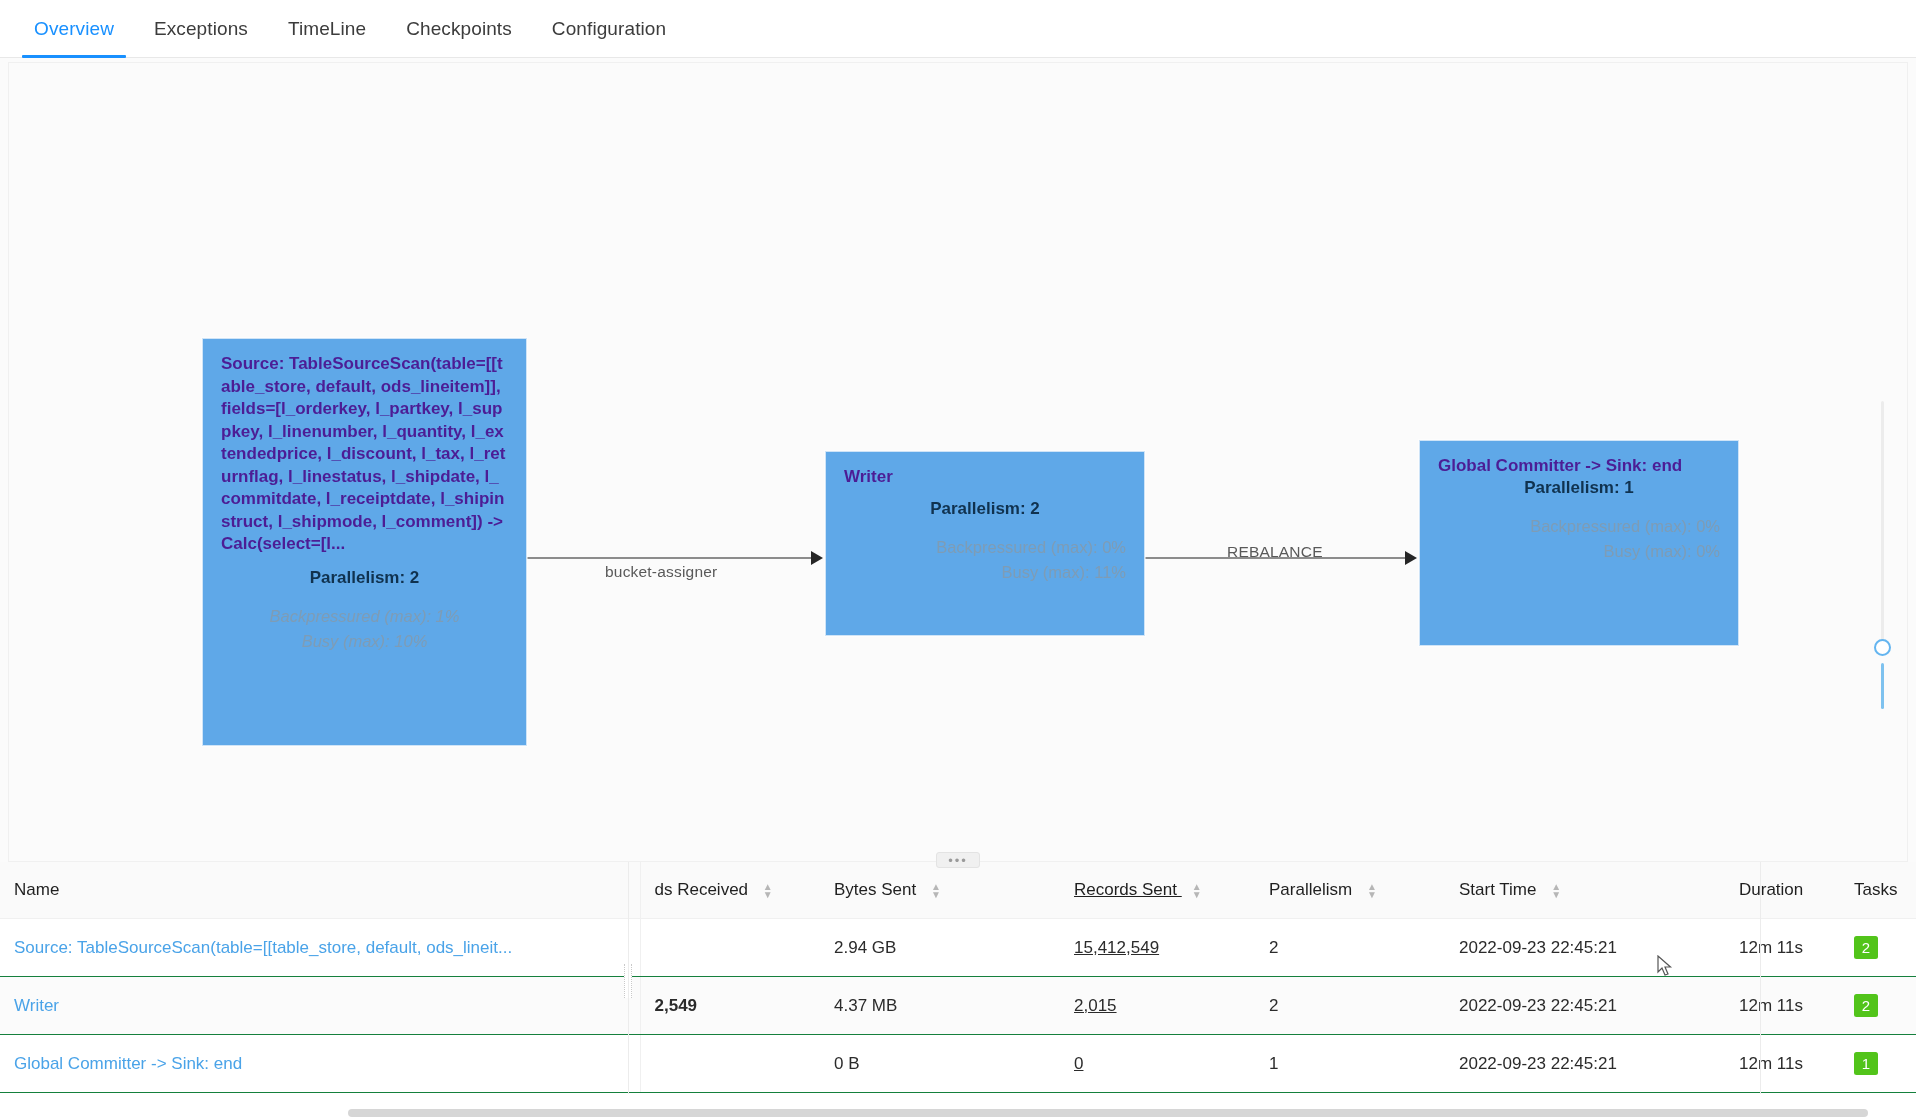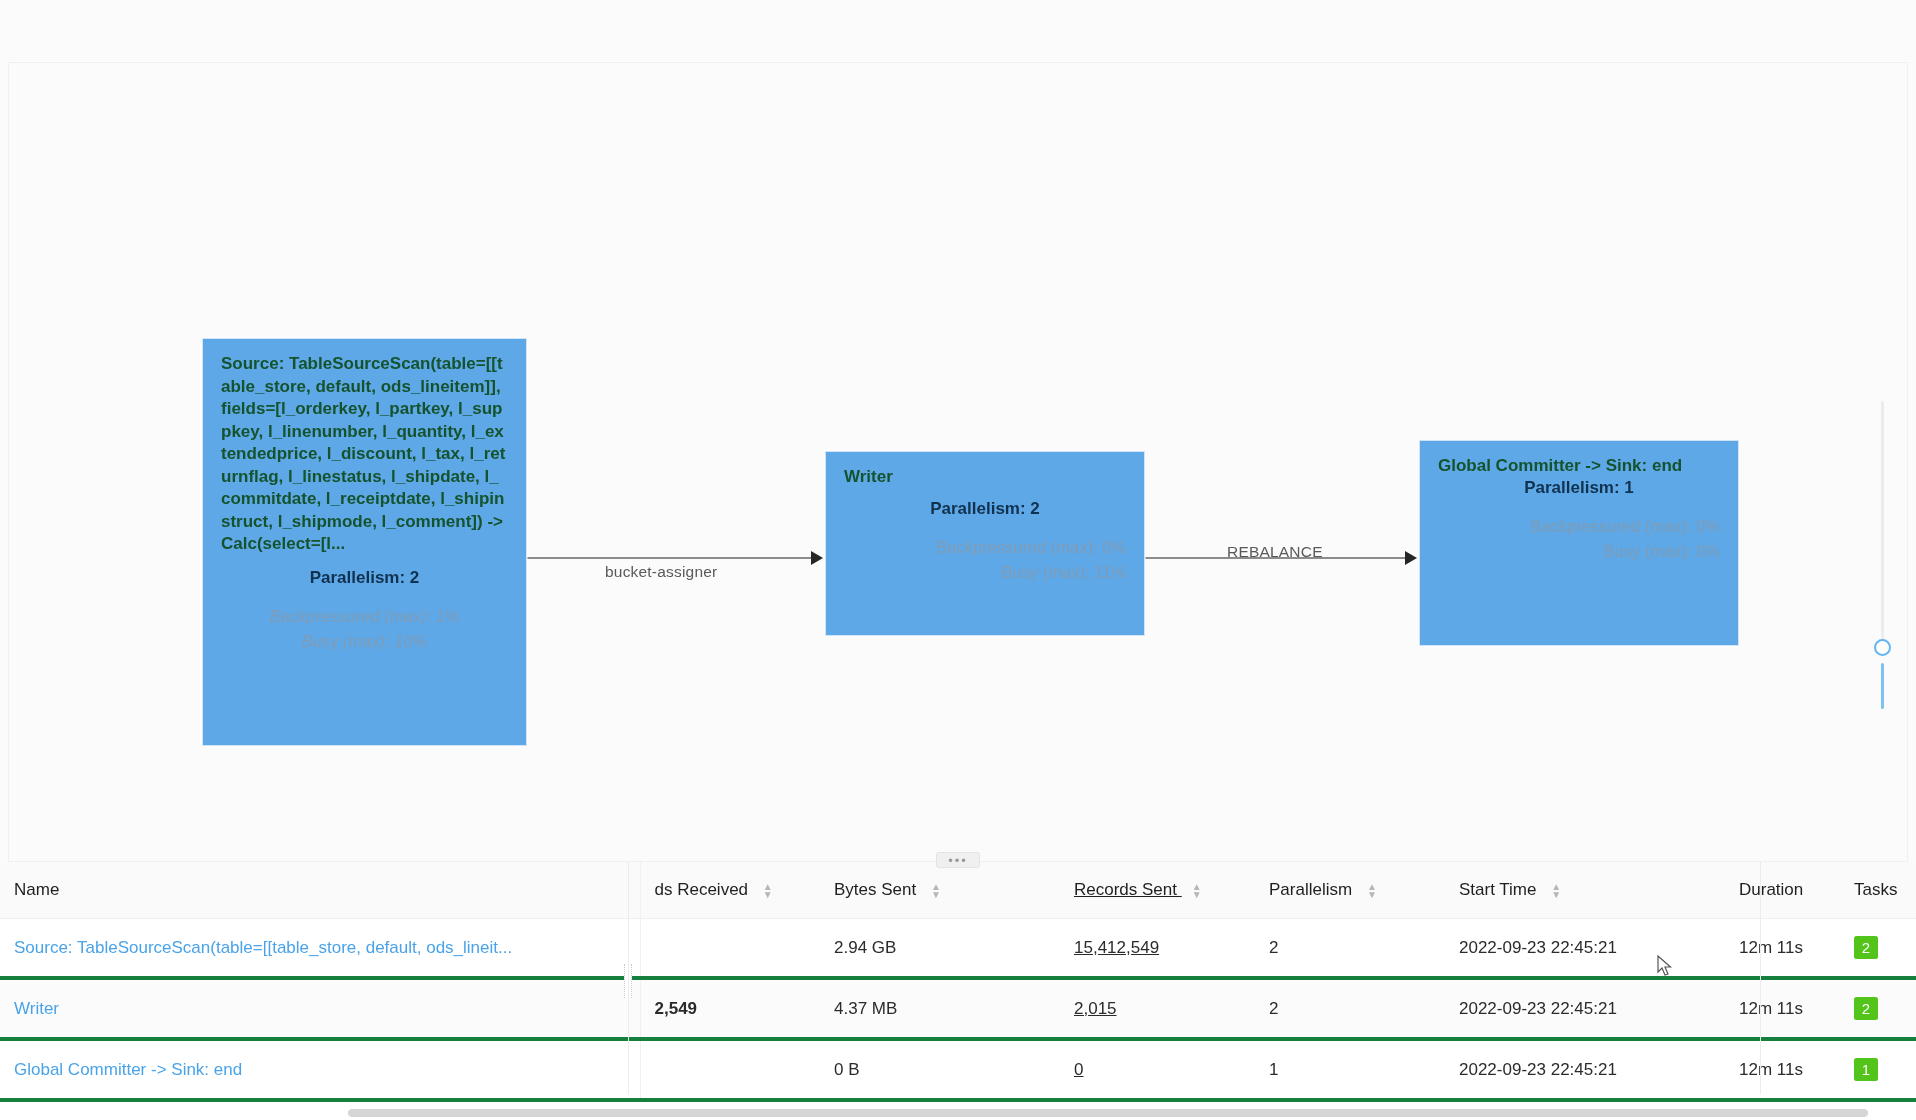"Overview" div.tabbar { html: none -> <div> <div> <span>Overview</span> </div> <div> <span>Exceptions</span> </div> <div> <span>TimeLine</span> </div> <div> <span>Checkpoints</span> </div> <div> <span>Configuration</span> </div> </div> }
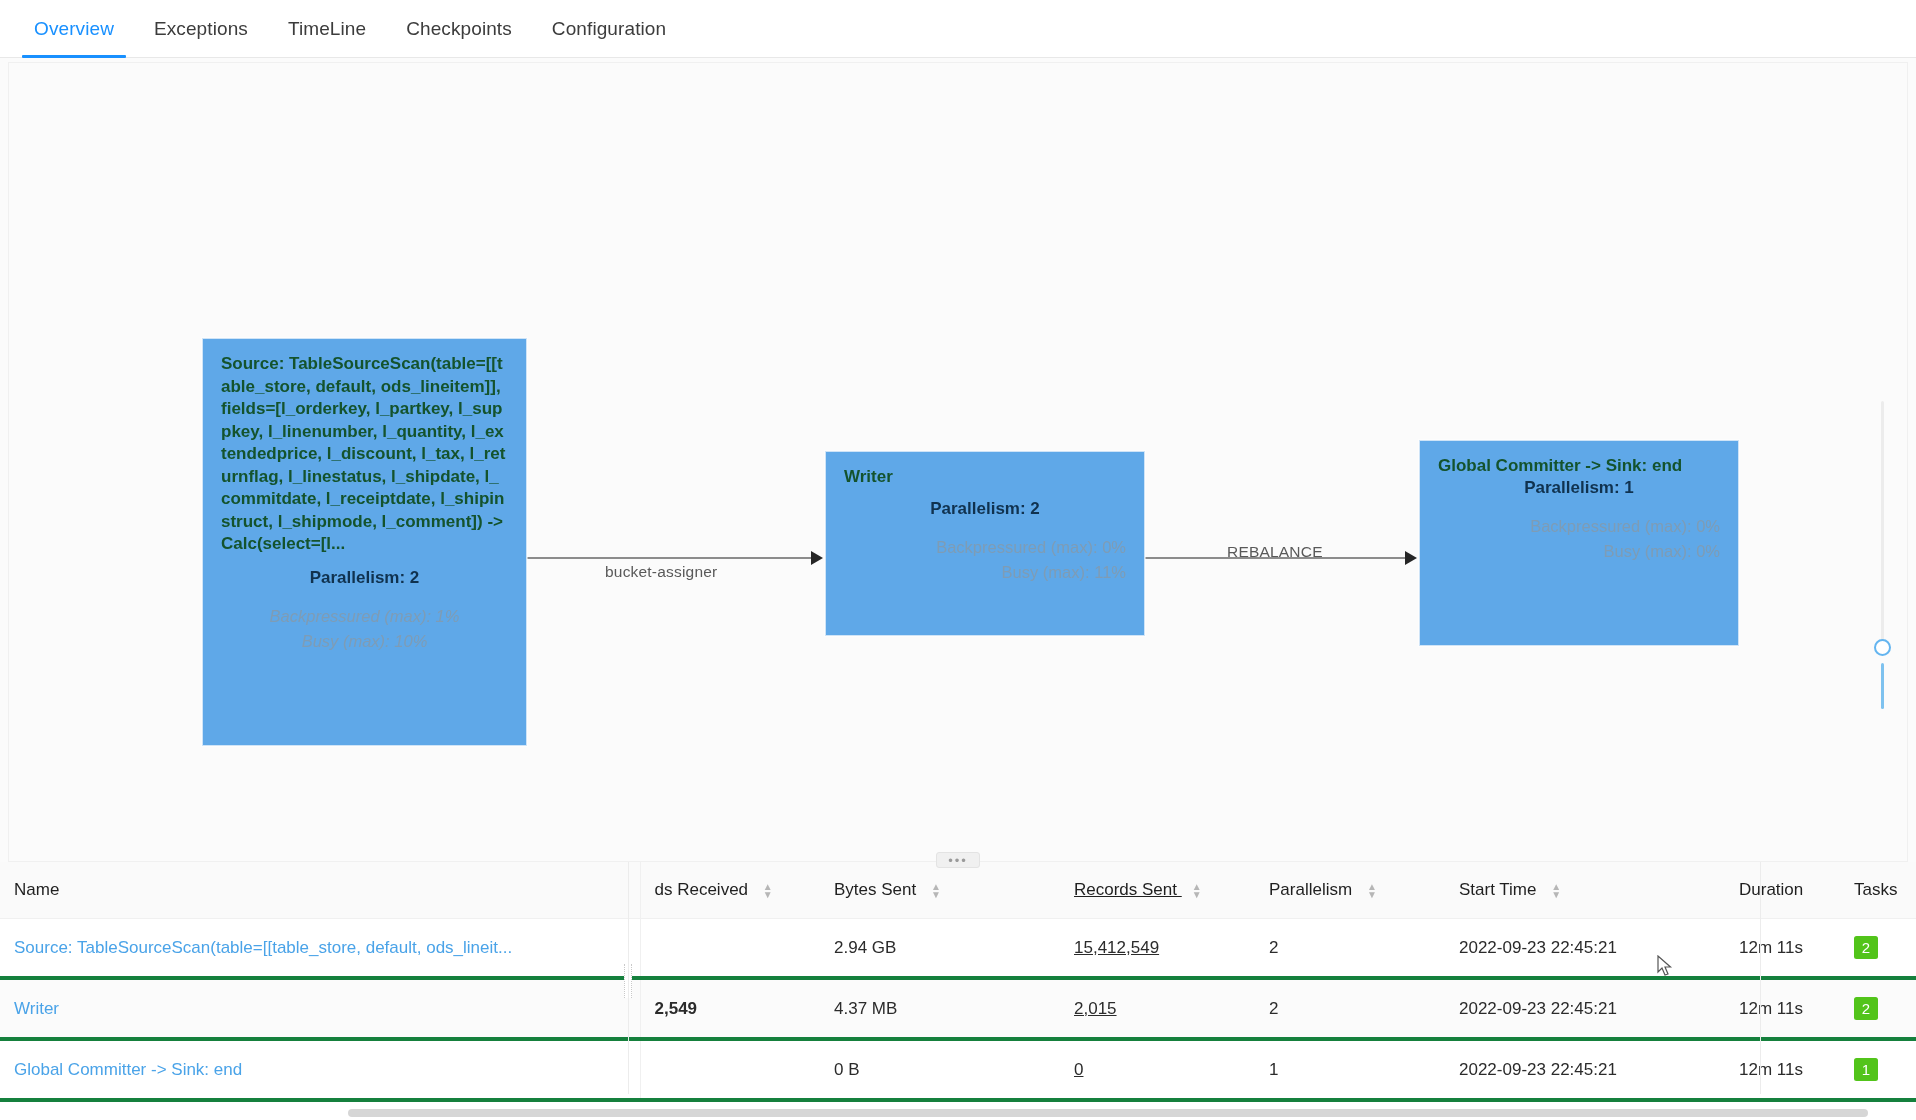"Source: TableSourceScan(table=[[table_store, default, ods_lineitem]]," .node-title { color: #14532d -> #4c1d95 }
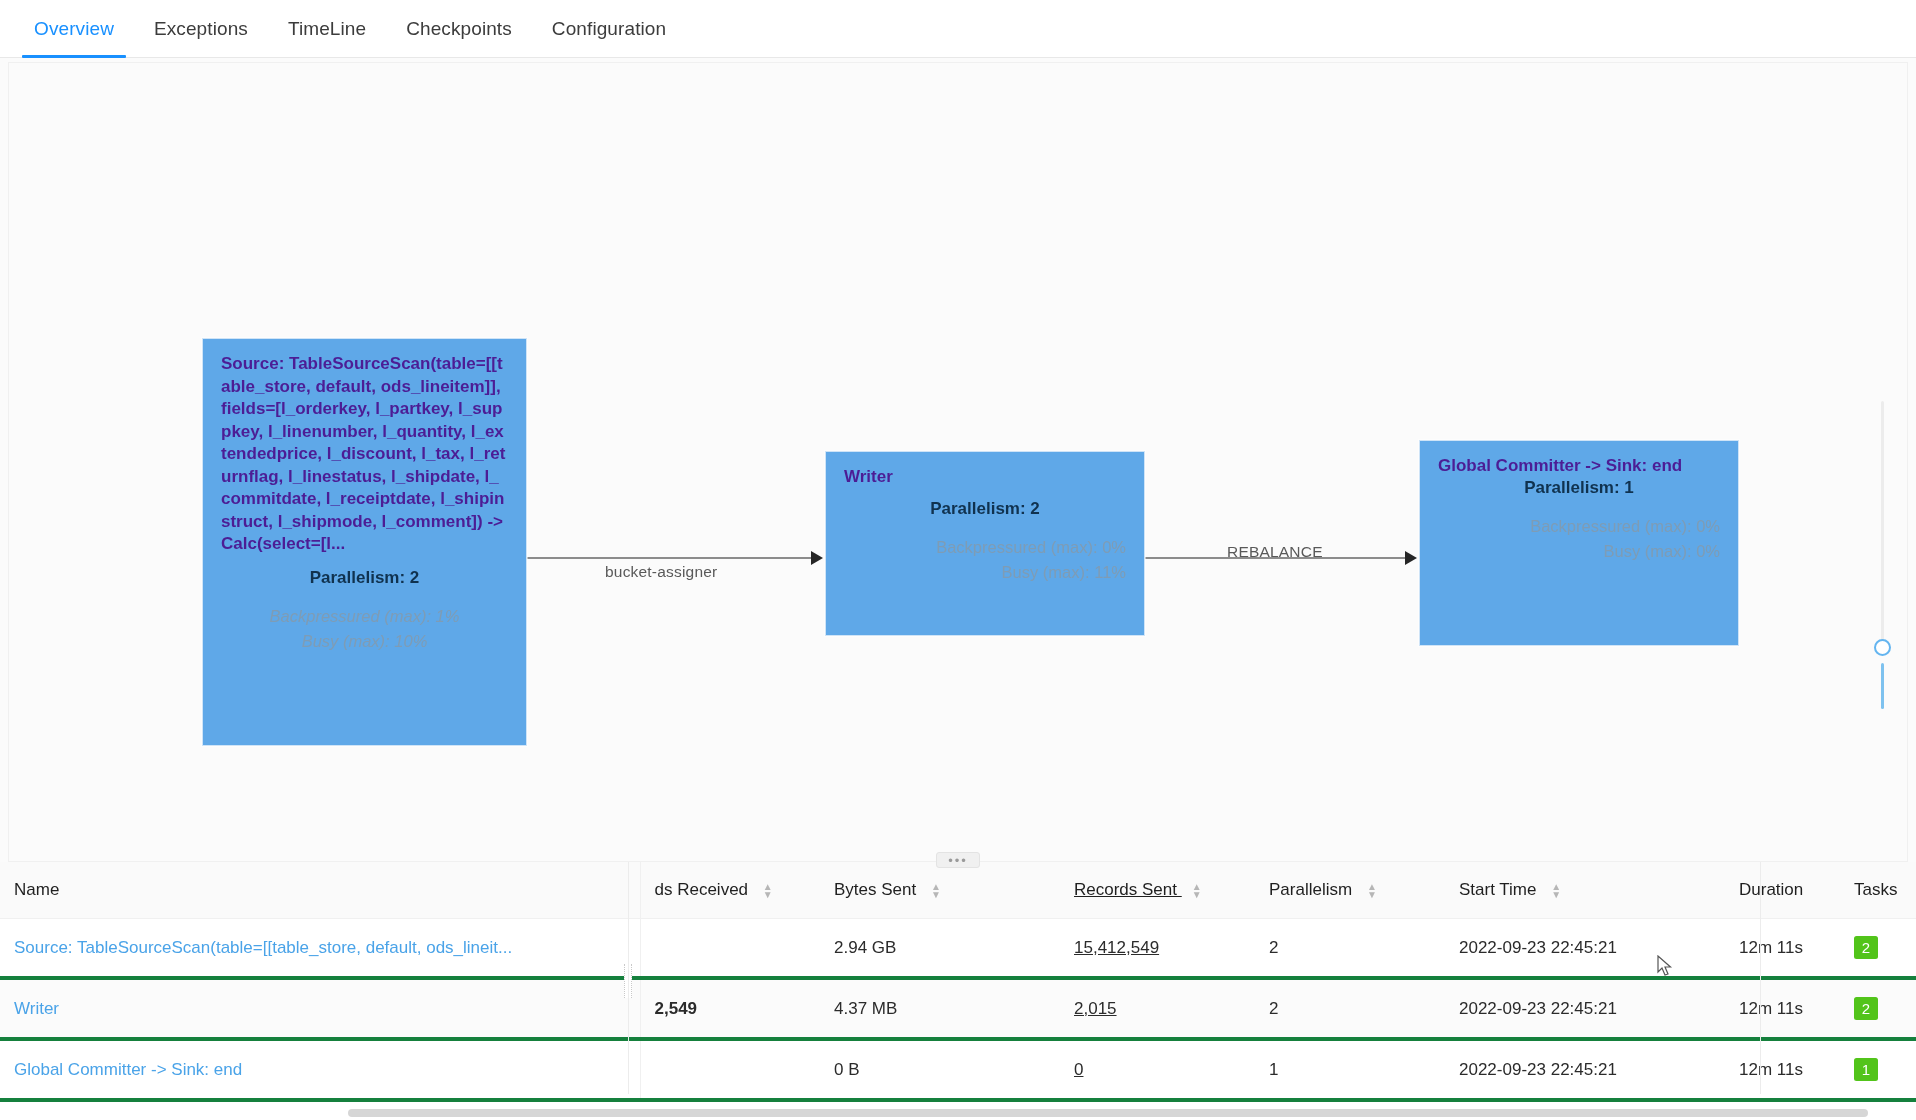"Source: TableSourceScan(table=[[table_store, default, ods_lineit..." table.jobtable td { border-bottom: 4px solid #15803d -> 1px solid #15803d }
